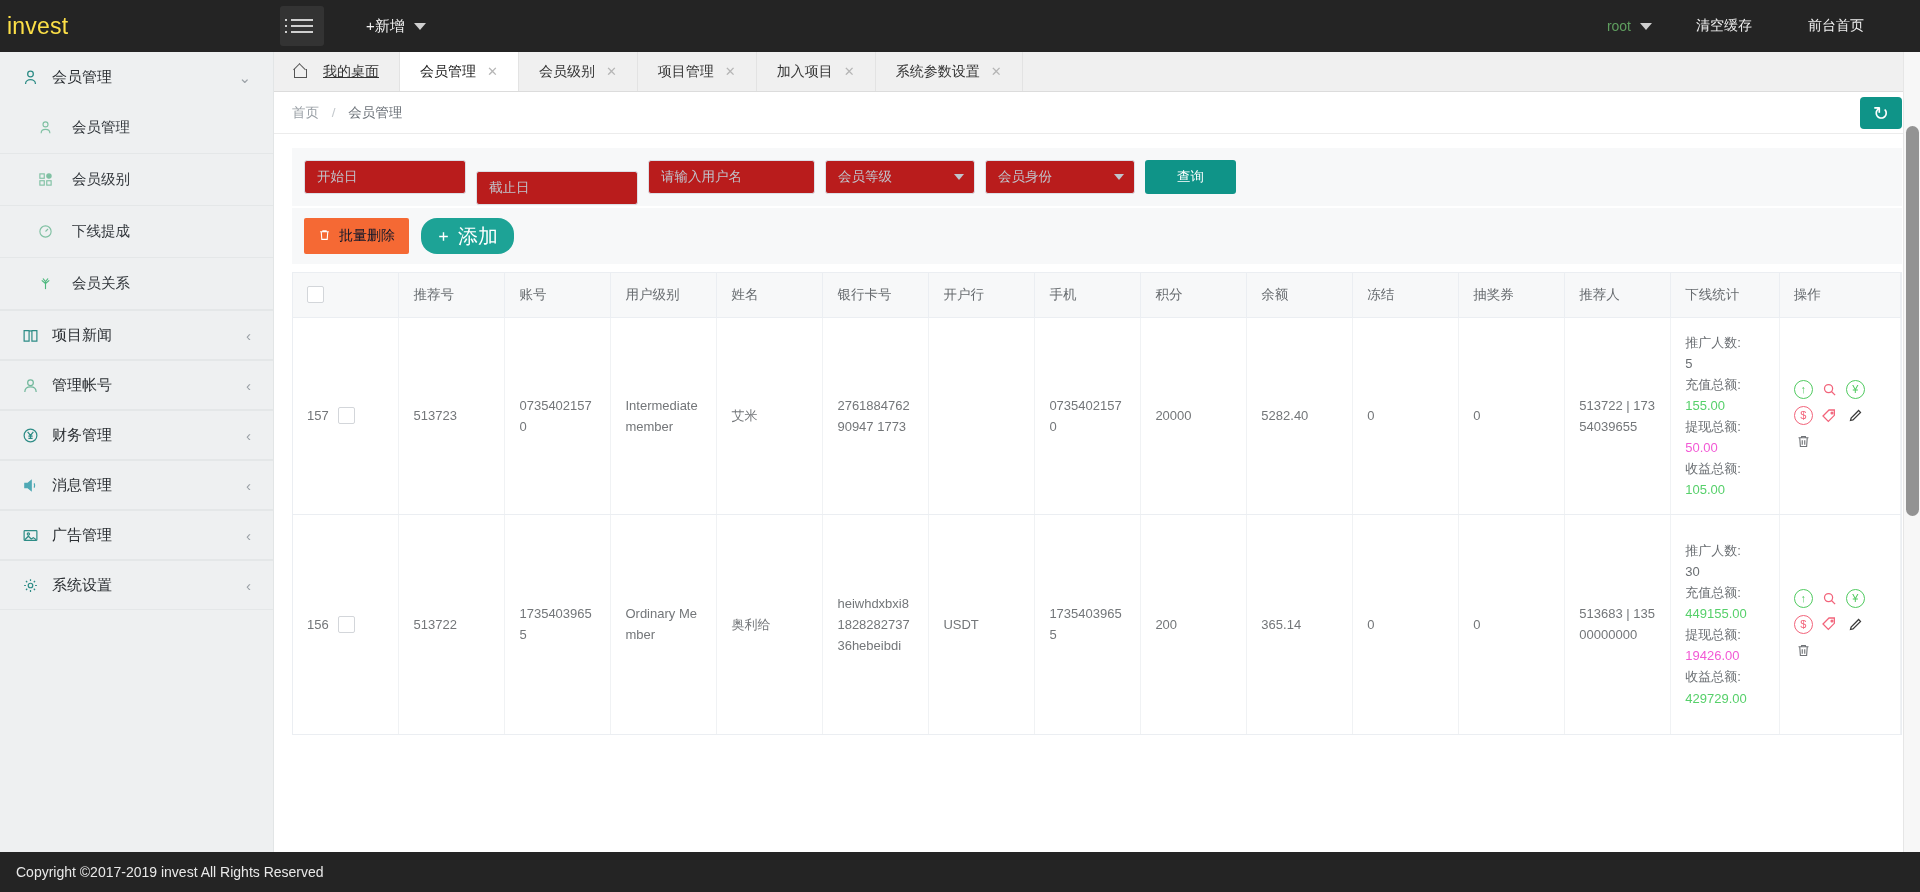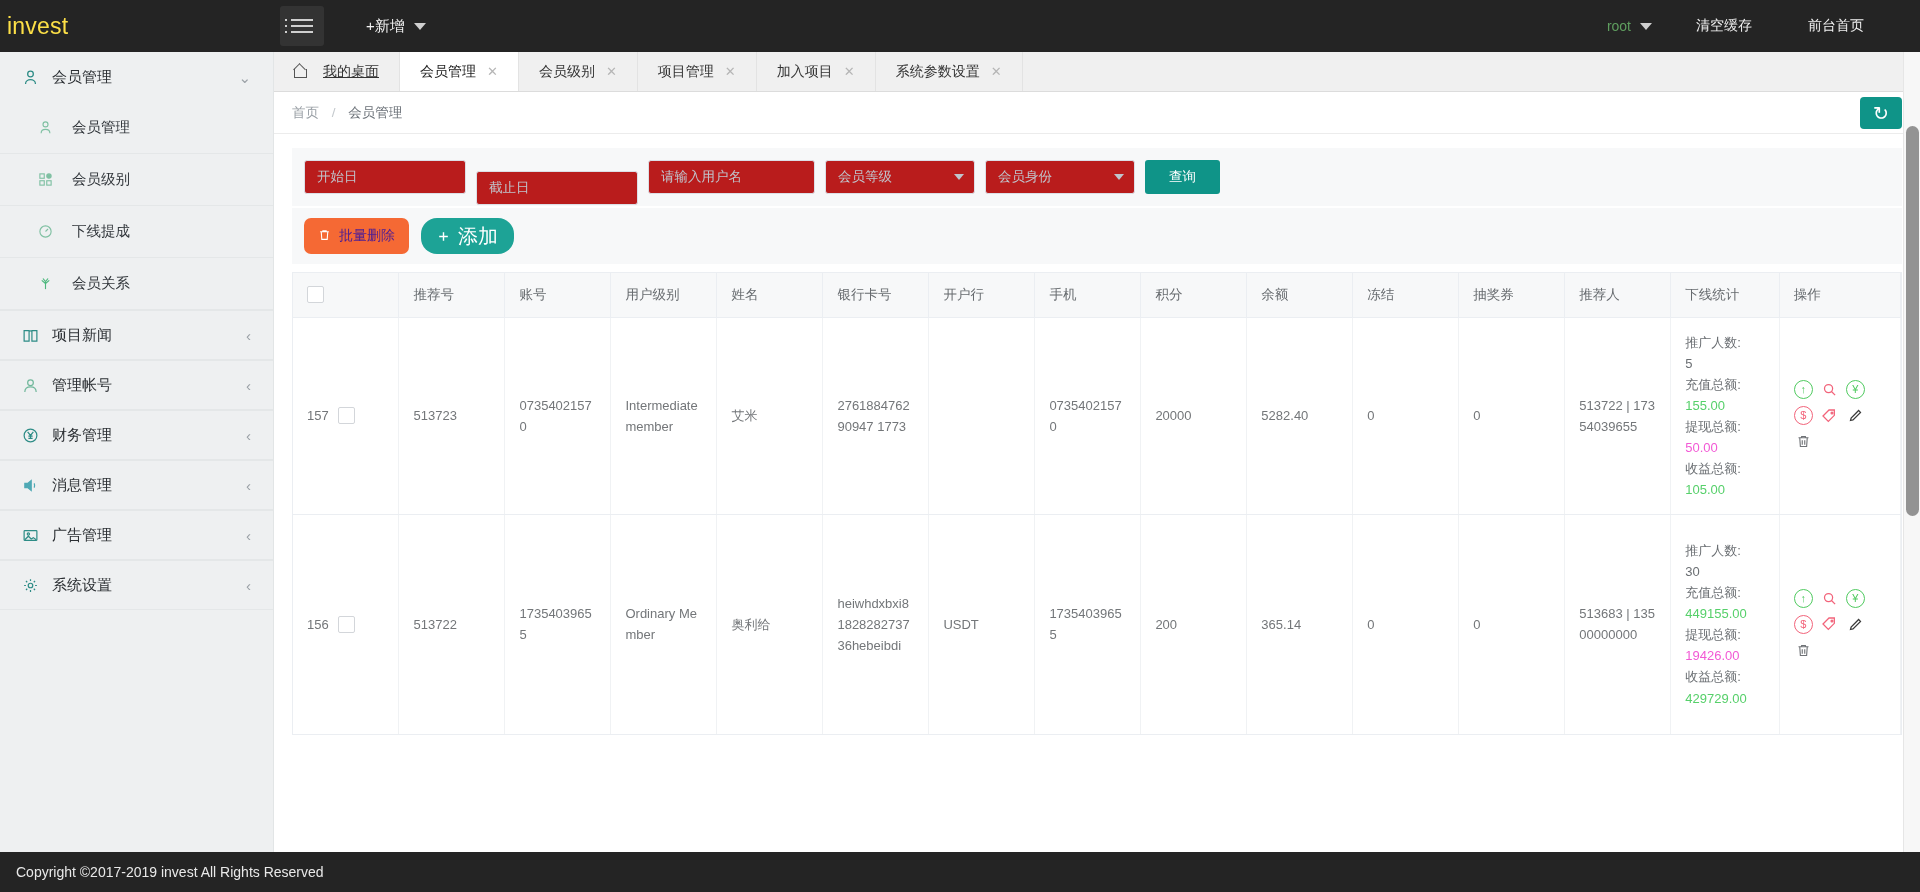"查询" .btn-q { padding: 0 24px -> 0 32px }
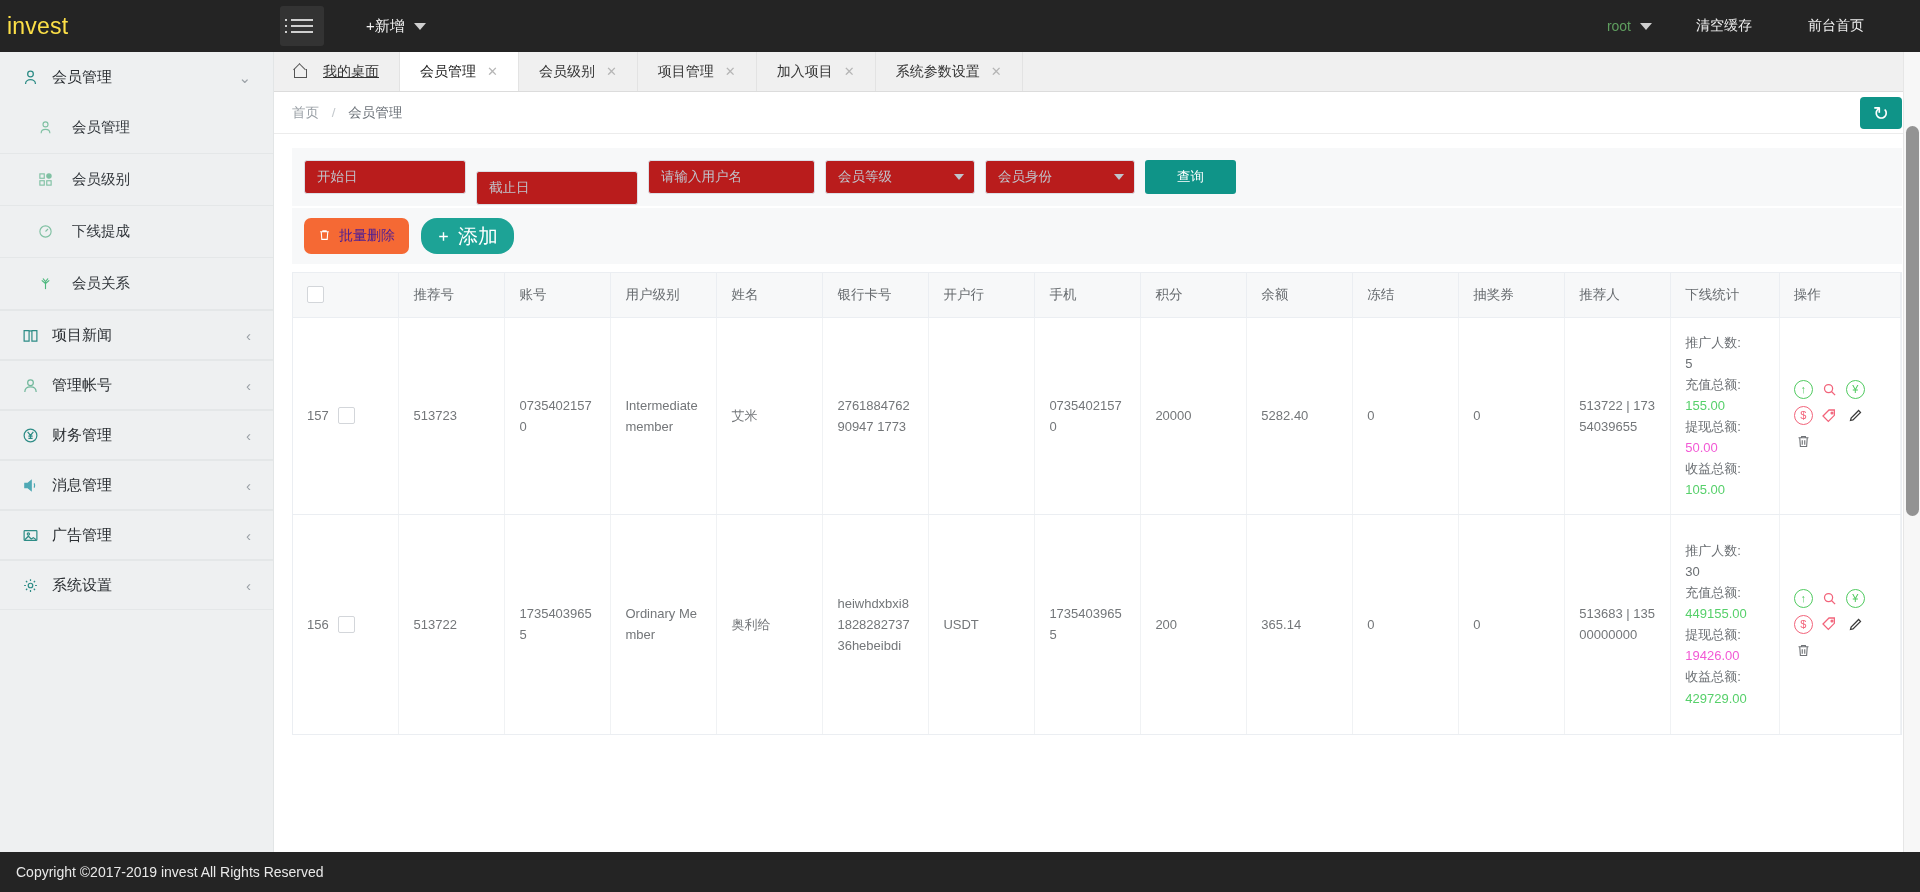"批量删除" .btn-del { border-radius: 7px -> 2px; color: #4c1d95 -> #0f172a }
